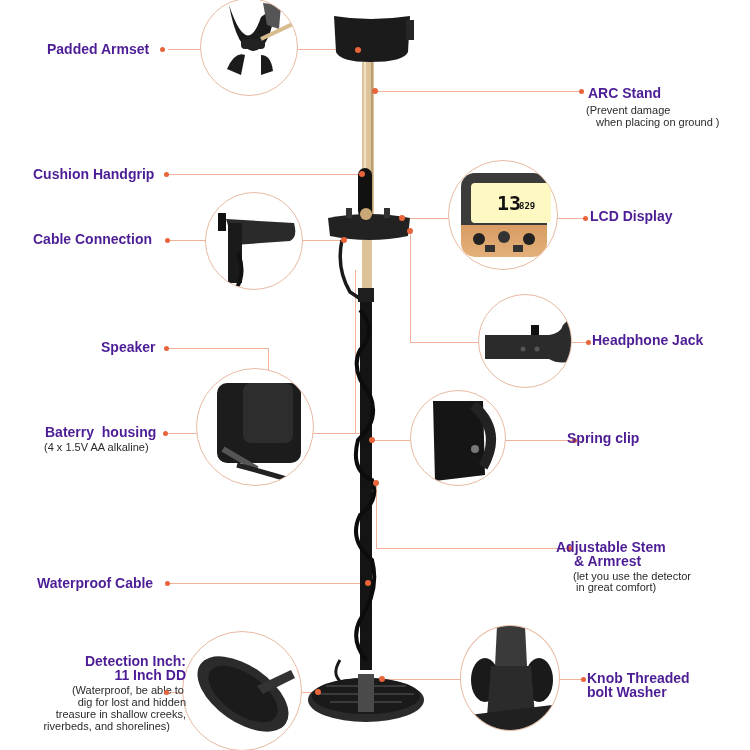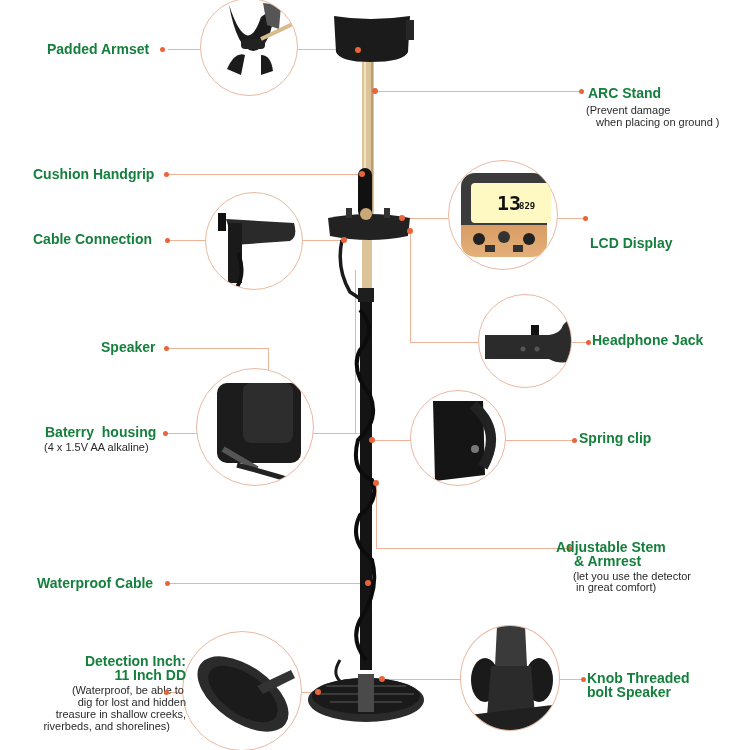"Padded Armset" .lbl { color: #15803d -> #4c1d95 }
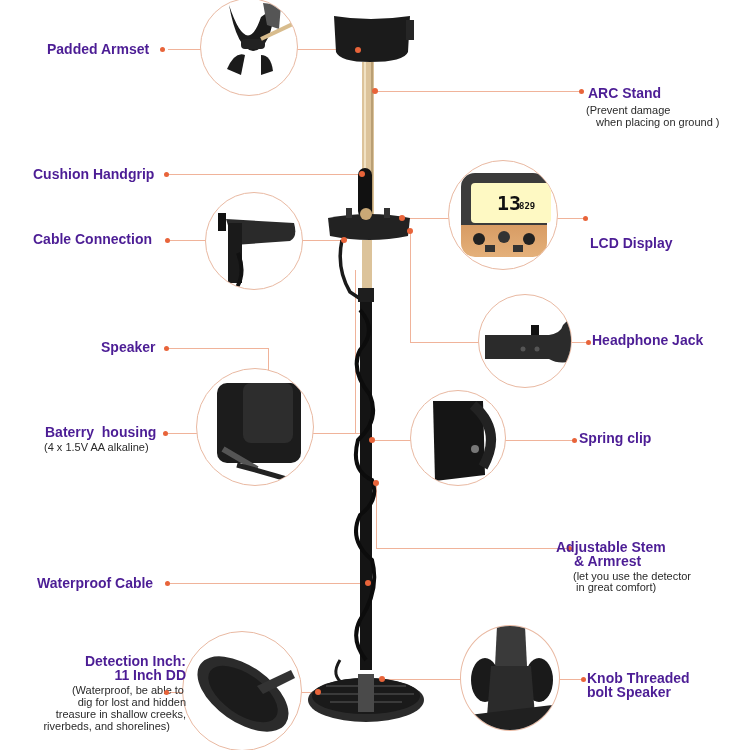"LCD Display" span.lbl { margin-top: 27px -> none }
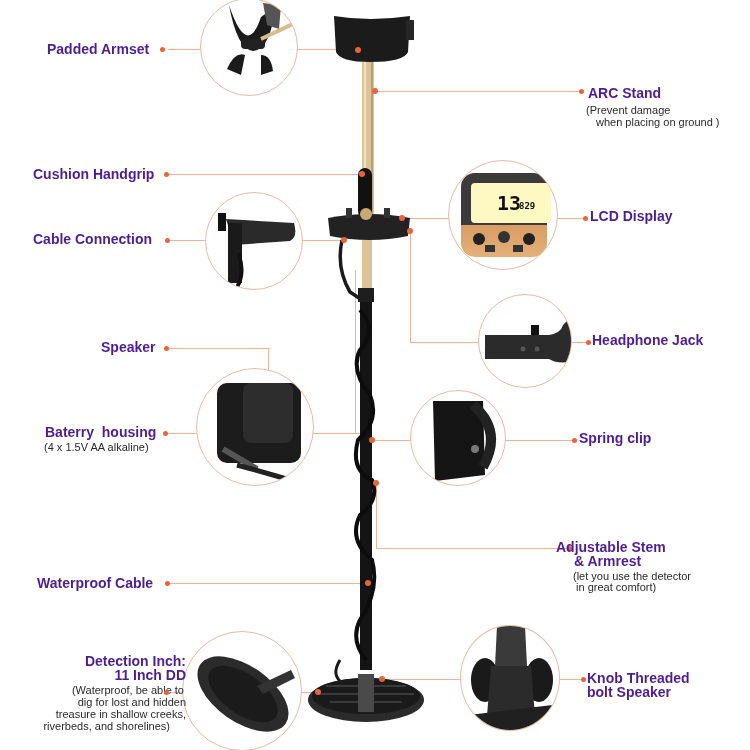"Spring clip" span.lbl { left: 579px -> 567px }
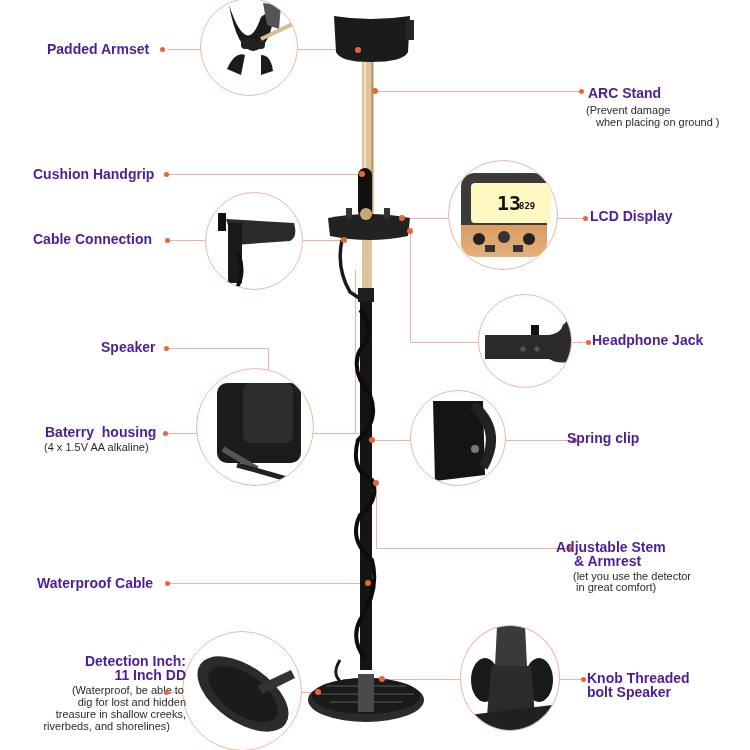"bolt Speaker" span.lbl { text: Speaker -> Washer }
